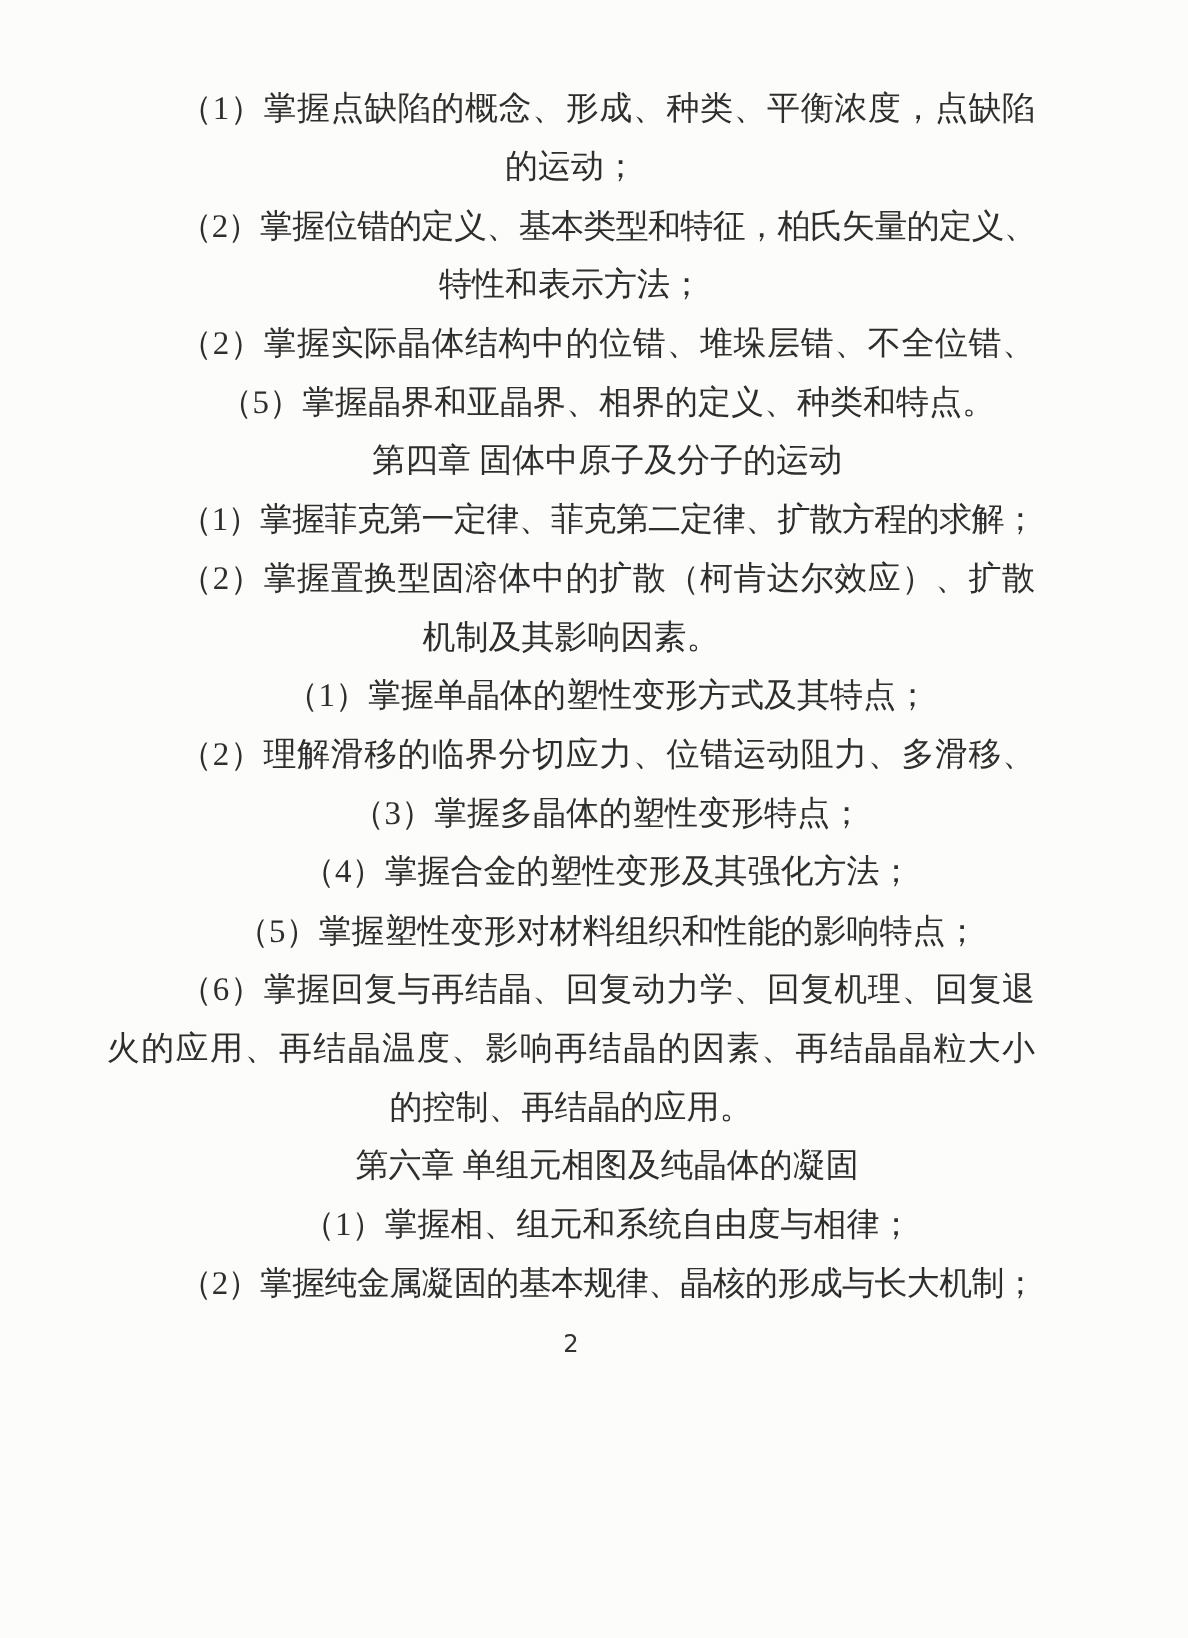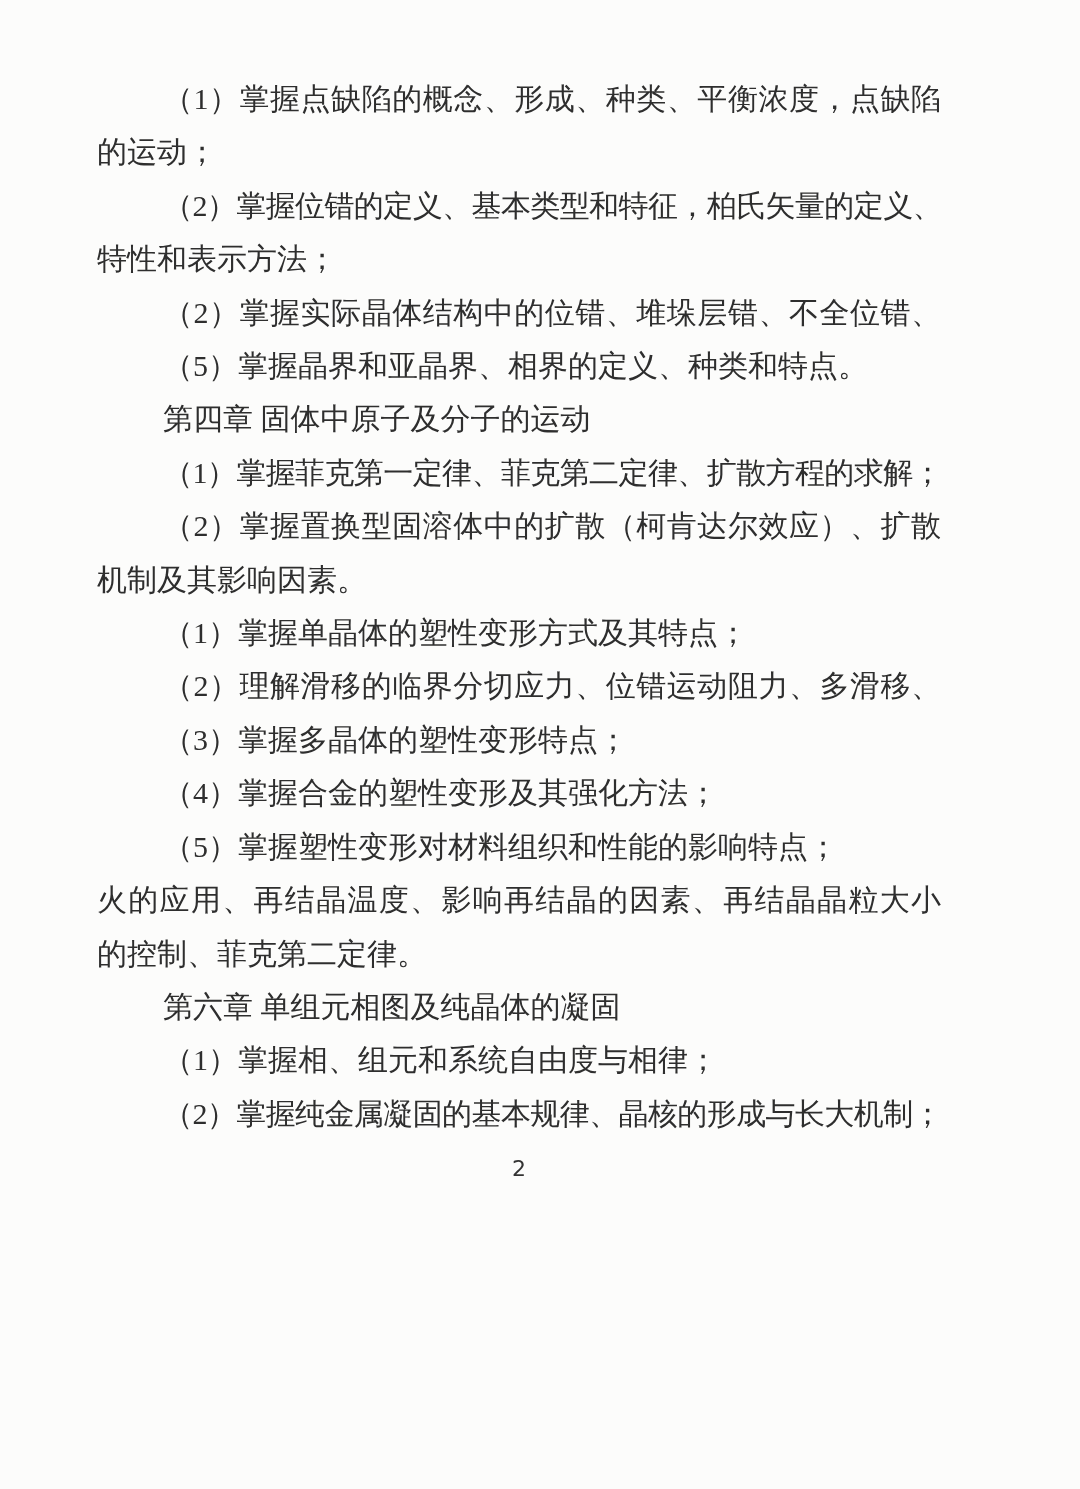"的运动；" .line { text-align: left -> center }
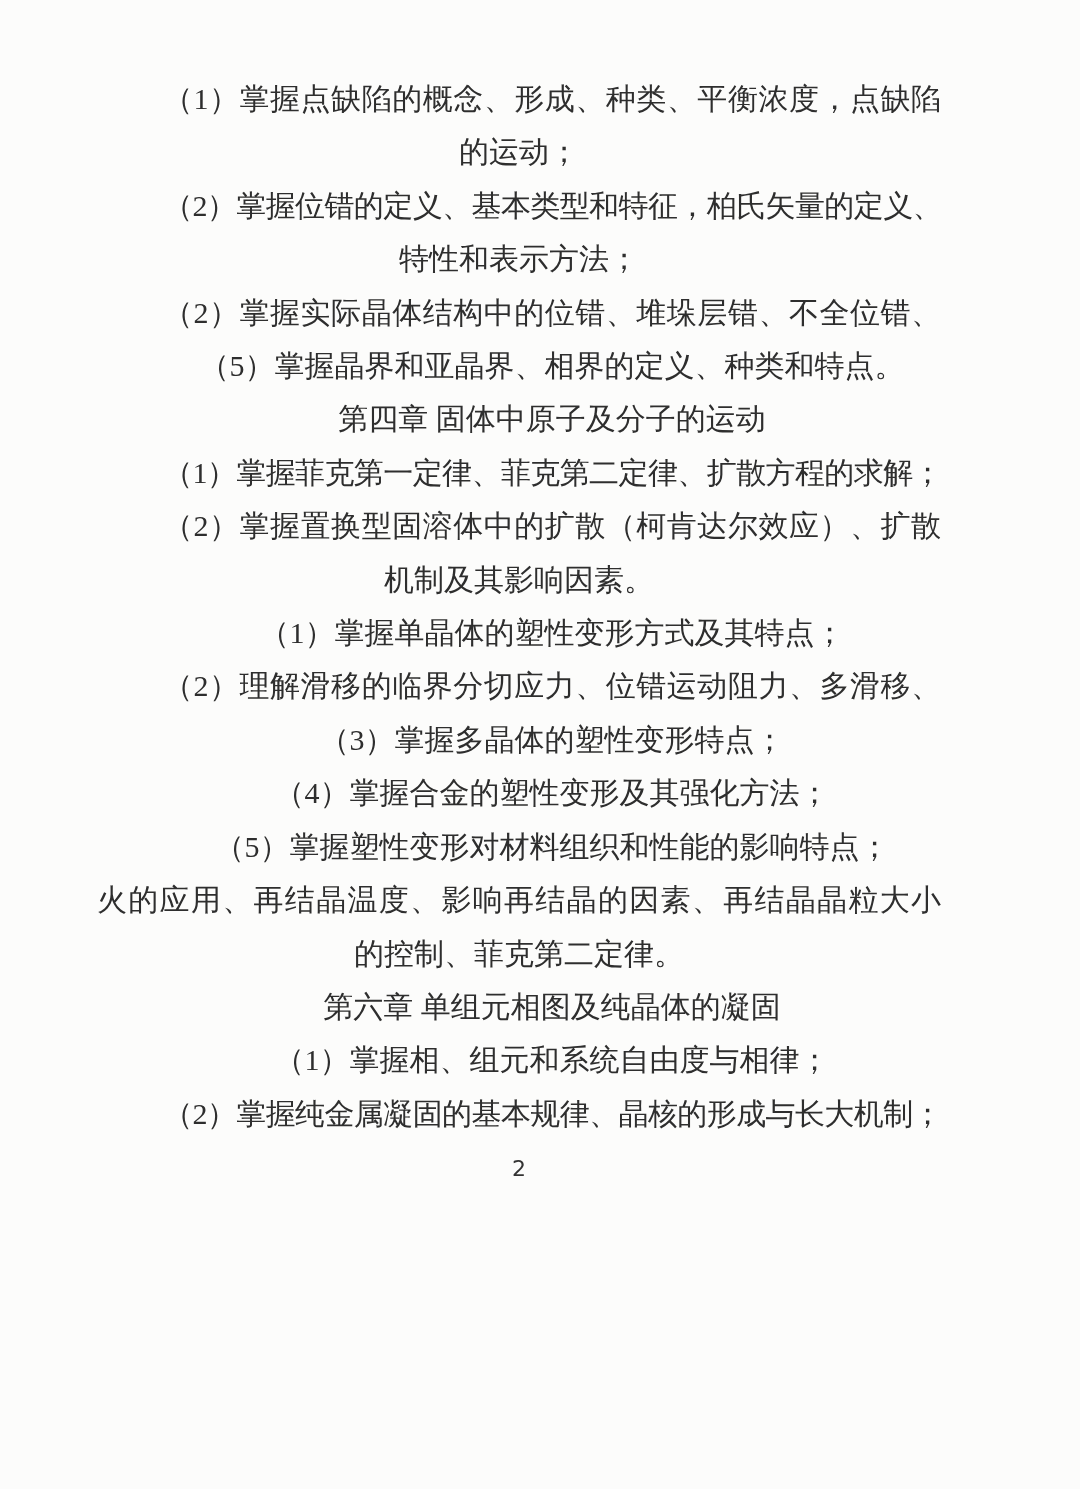"（6）掌握回复与再结晶、回复动力学、回复机理、回复退" div.line { html: none -> <div>（6）掌握回复与再结晶、回复动力学、回复机理、回复退</div> }
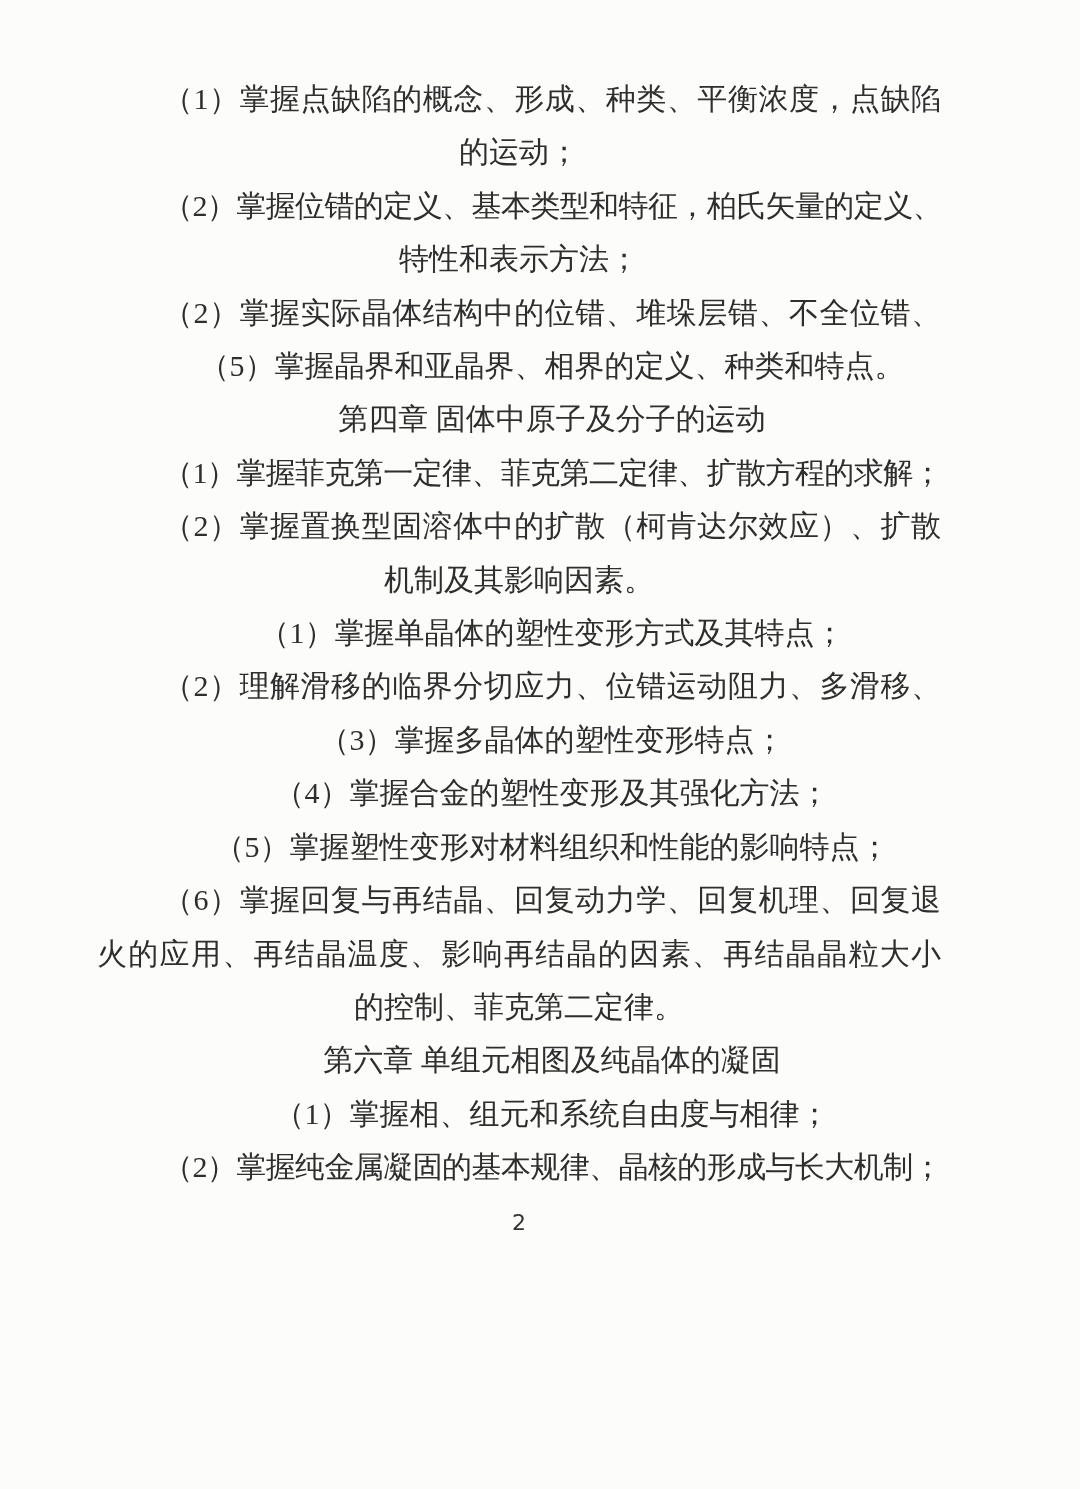"的控制、菲克第二定律。" div.line { text: 菲克第二定律 -> 再结晶的应用 }
